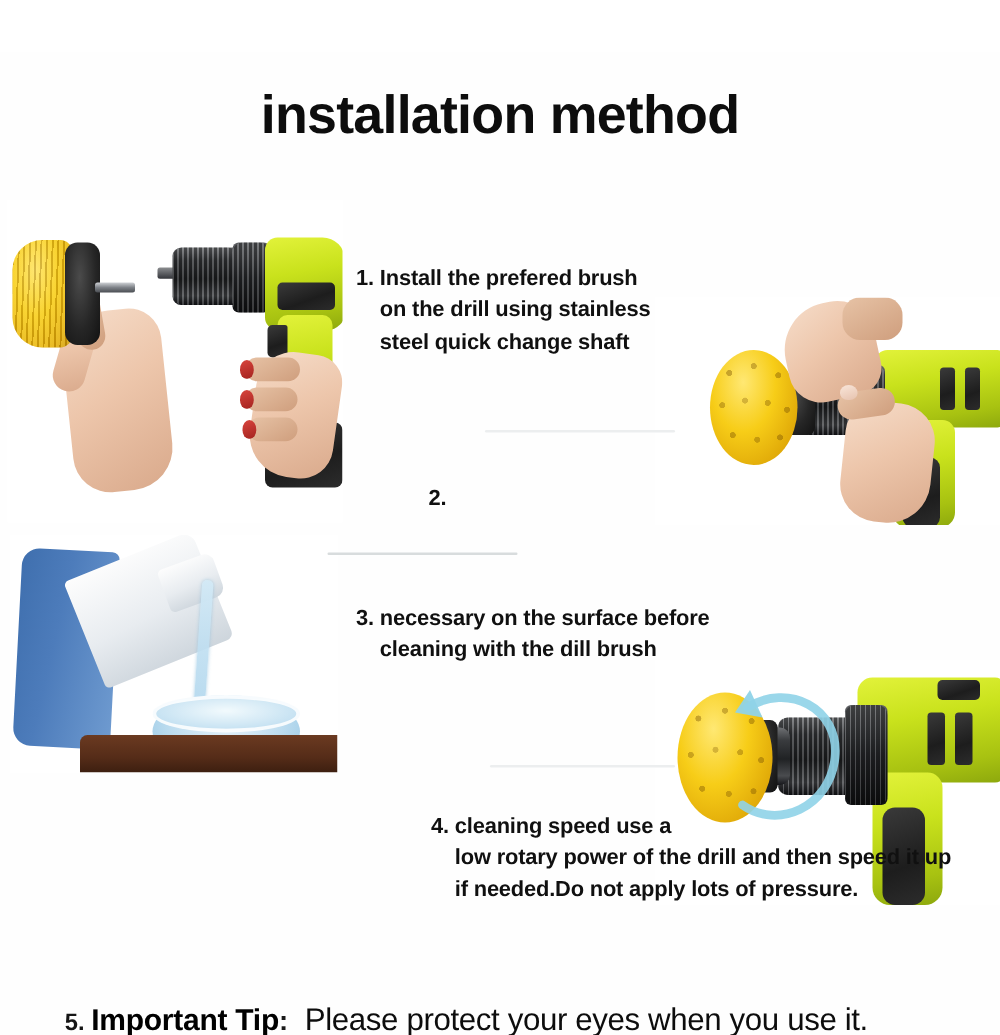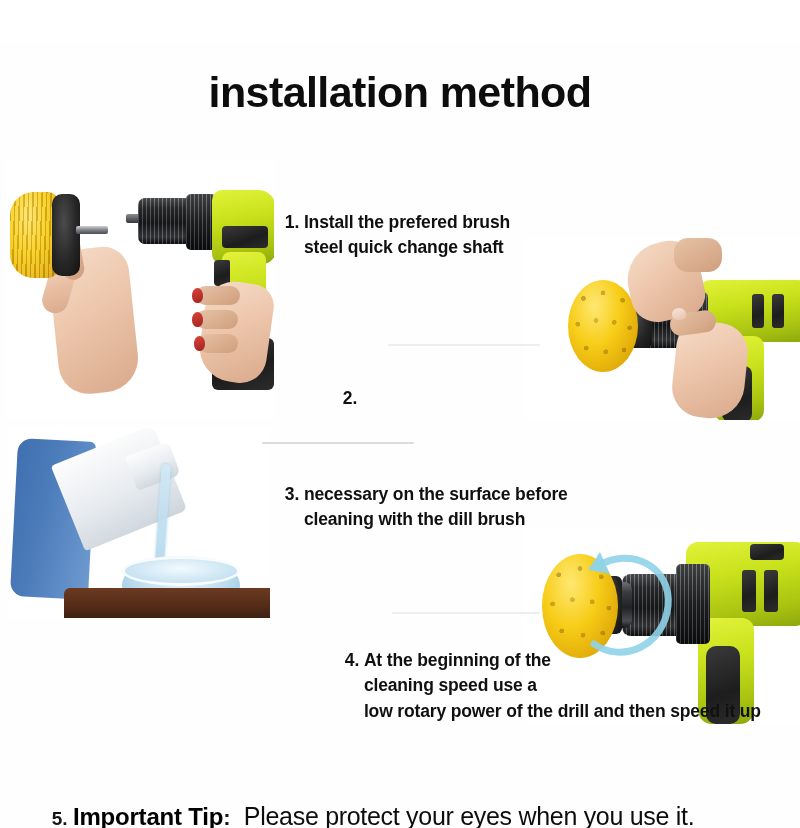"on the drill using stainless" span.step-line { html: none -> <span>on the drill using stainless</span> }
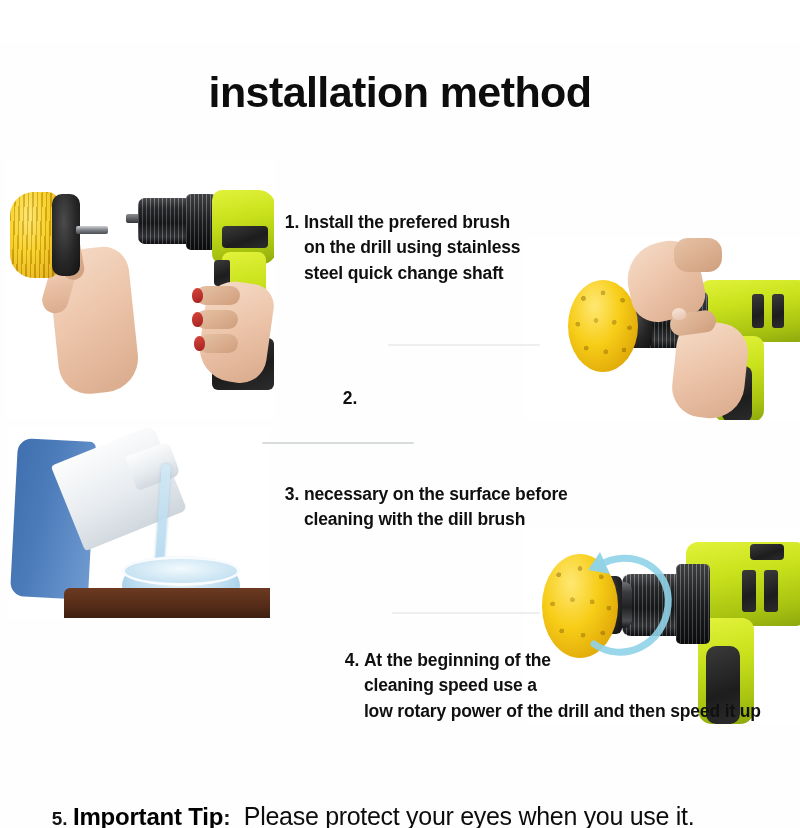"At the beginning of the" span.step-line { html: <span>At the beginning of the</span> -> none }
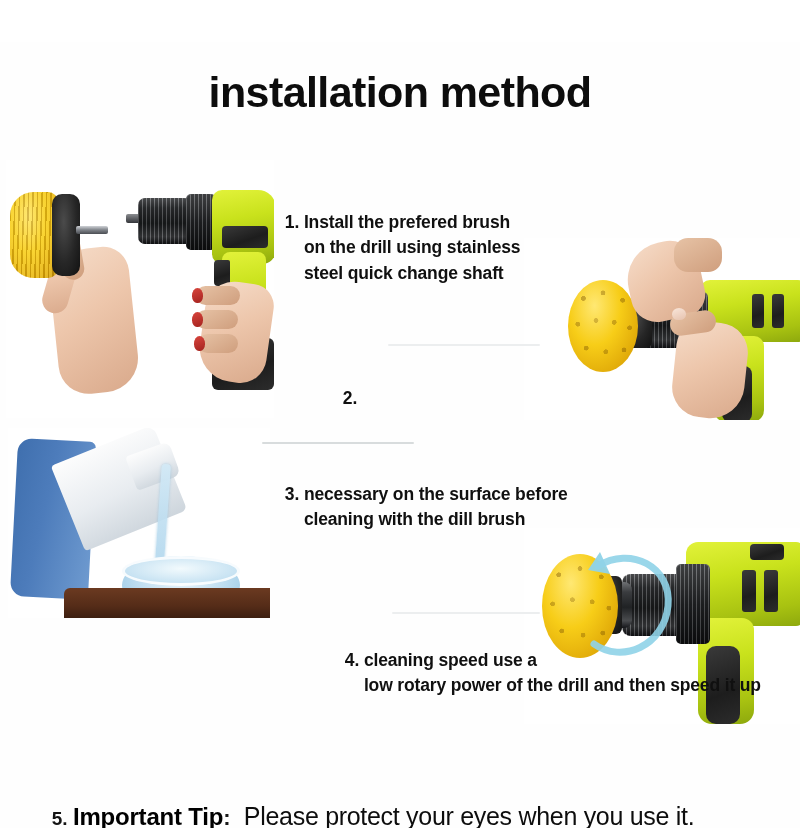"if needed.Do not apply lots" span.step-line { html: none -> <span>if needed.Do not apply lots of pressure.</span> }
